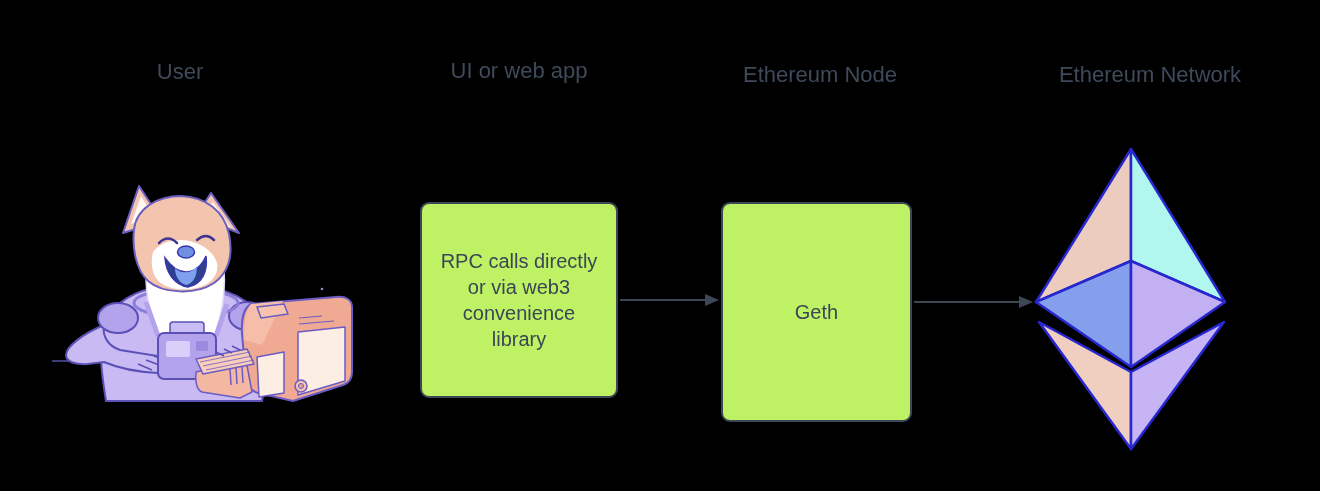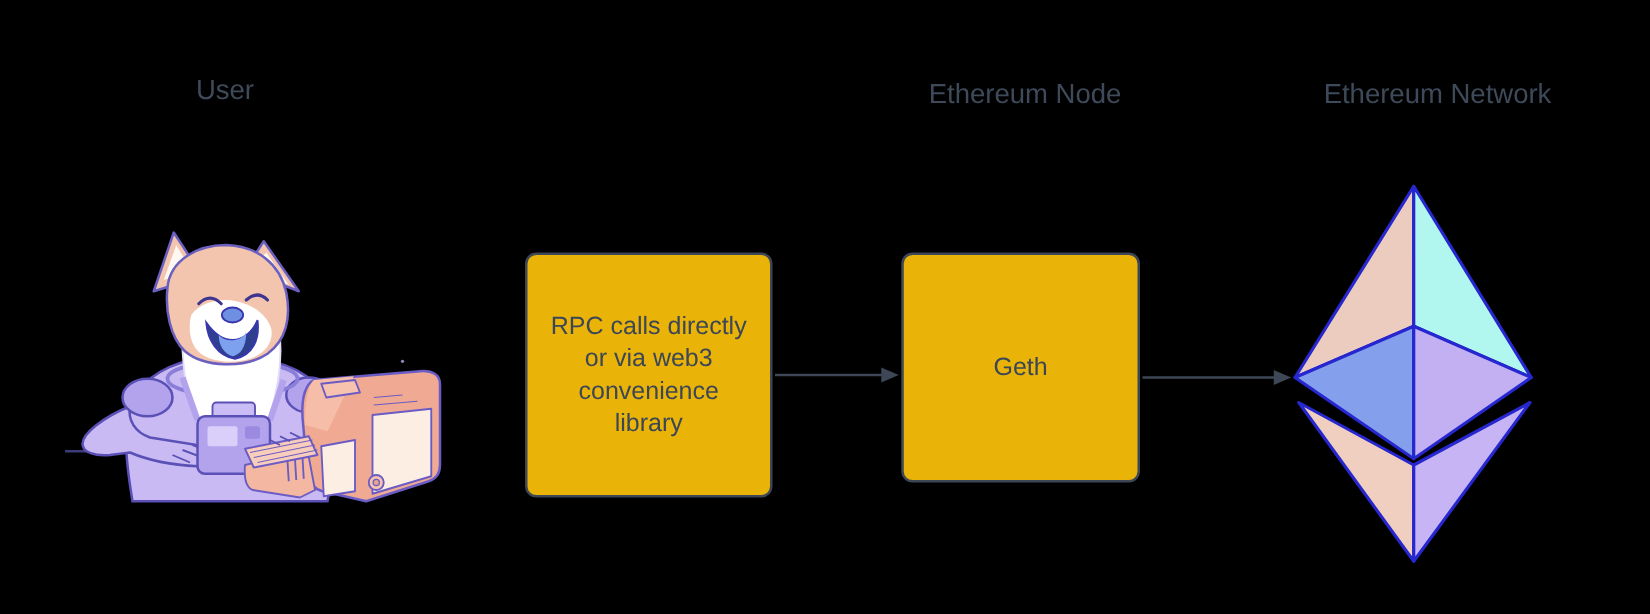"UI or web app" div.lane-header { html: none -> <div>UI or web app</div> }
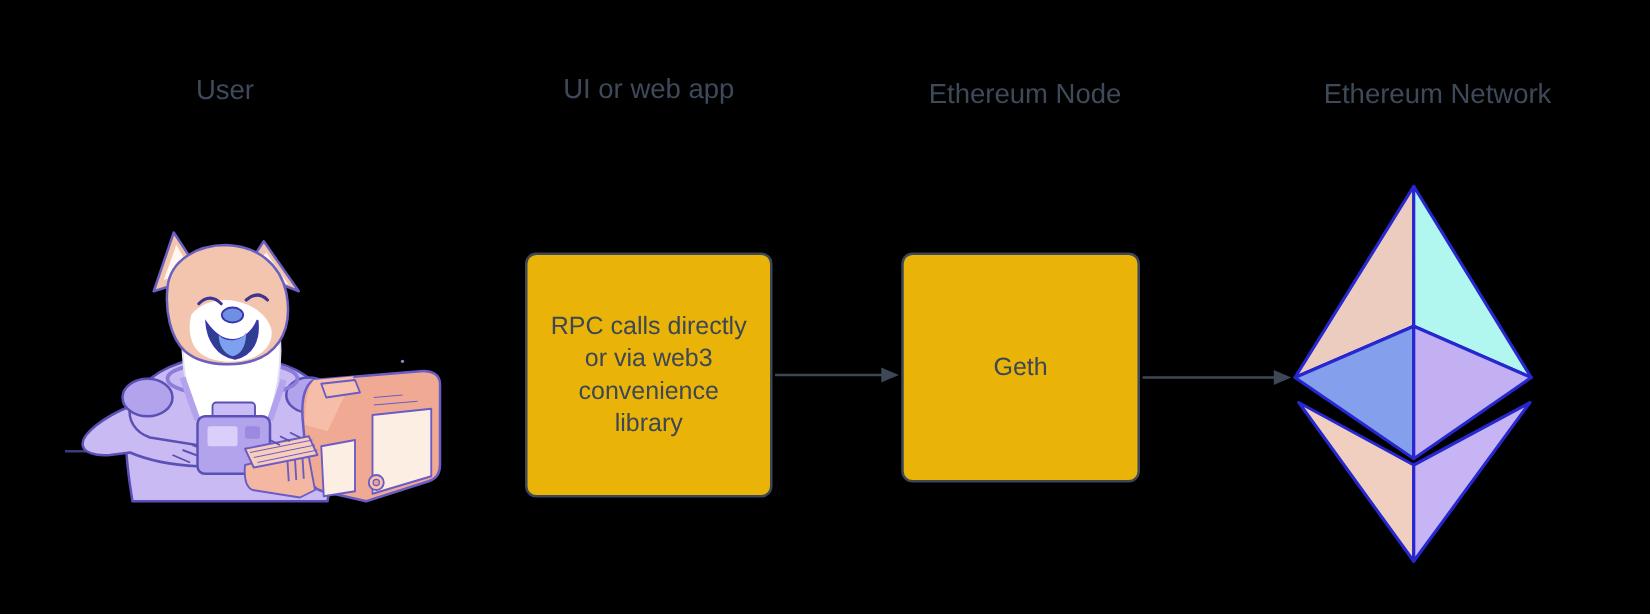"RPC calls directly" .flow-box { background: #eab308 -> #bef264 }
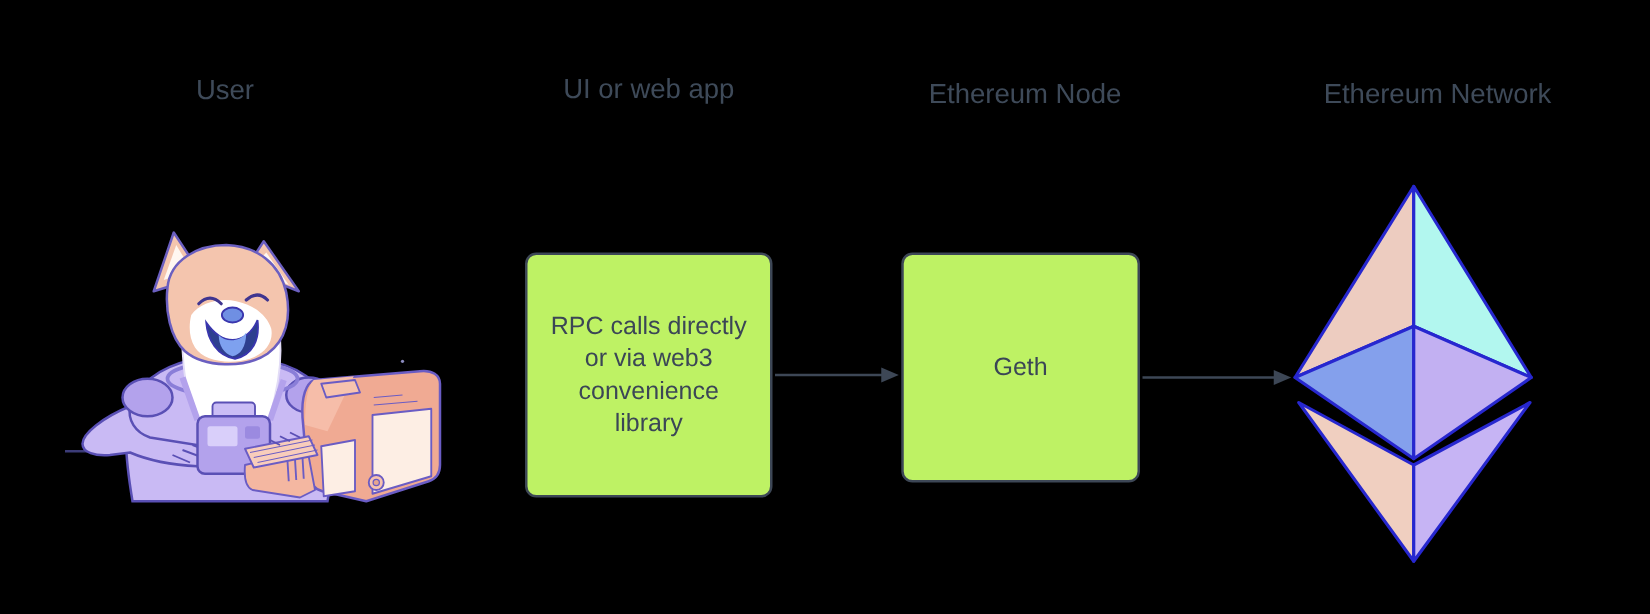"Geth" div.flow-box { height: 184px -> 220px }
